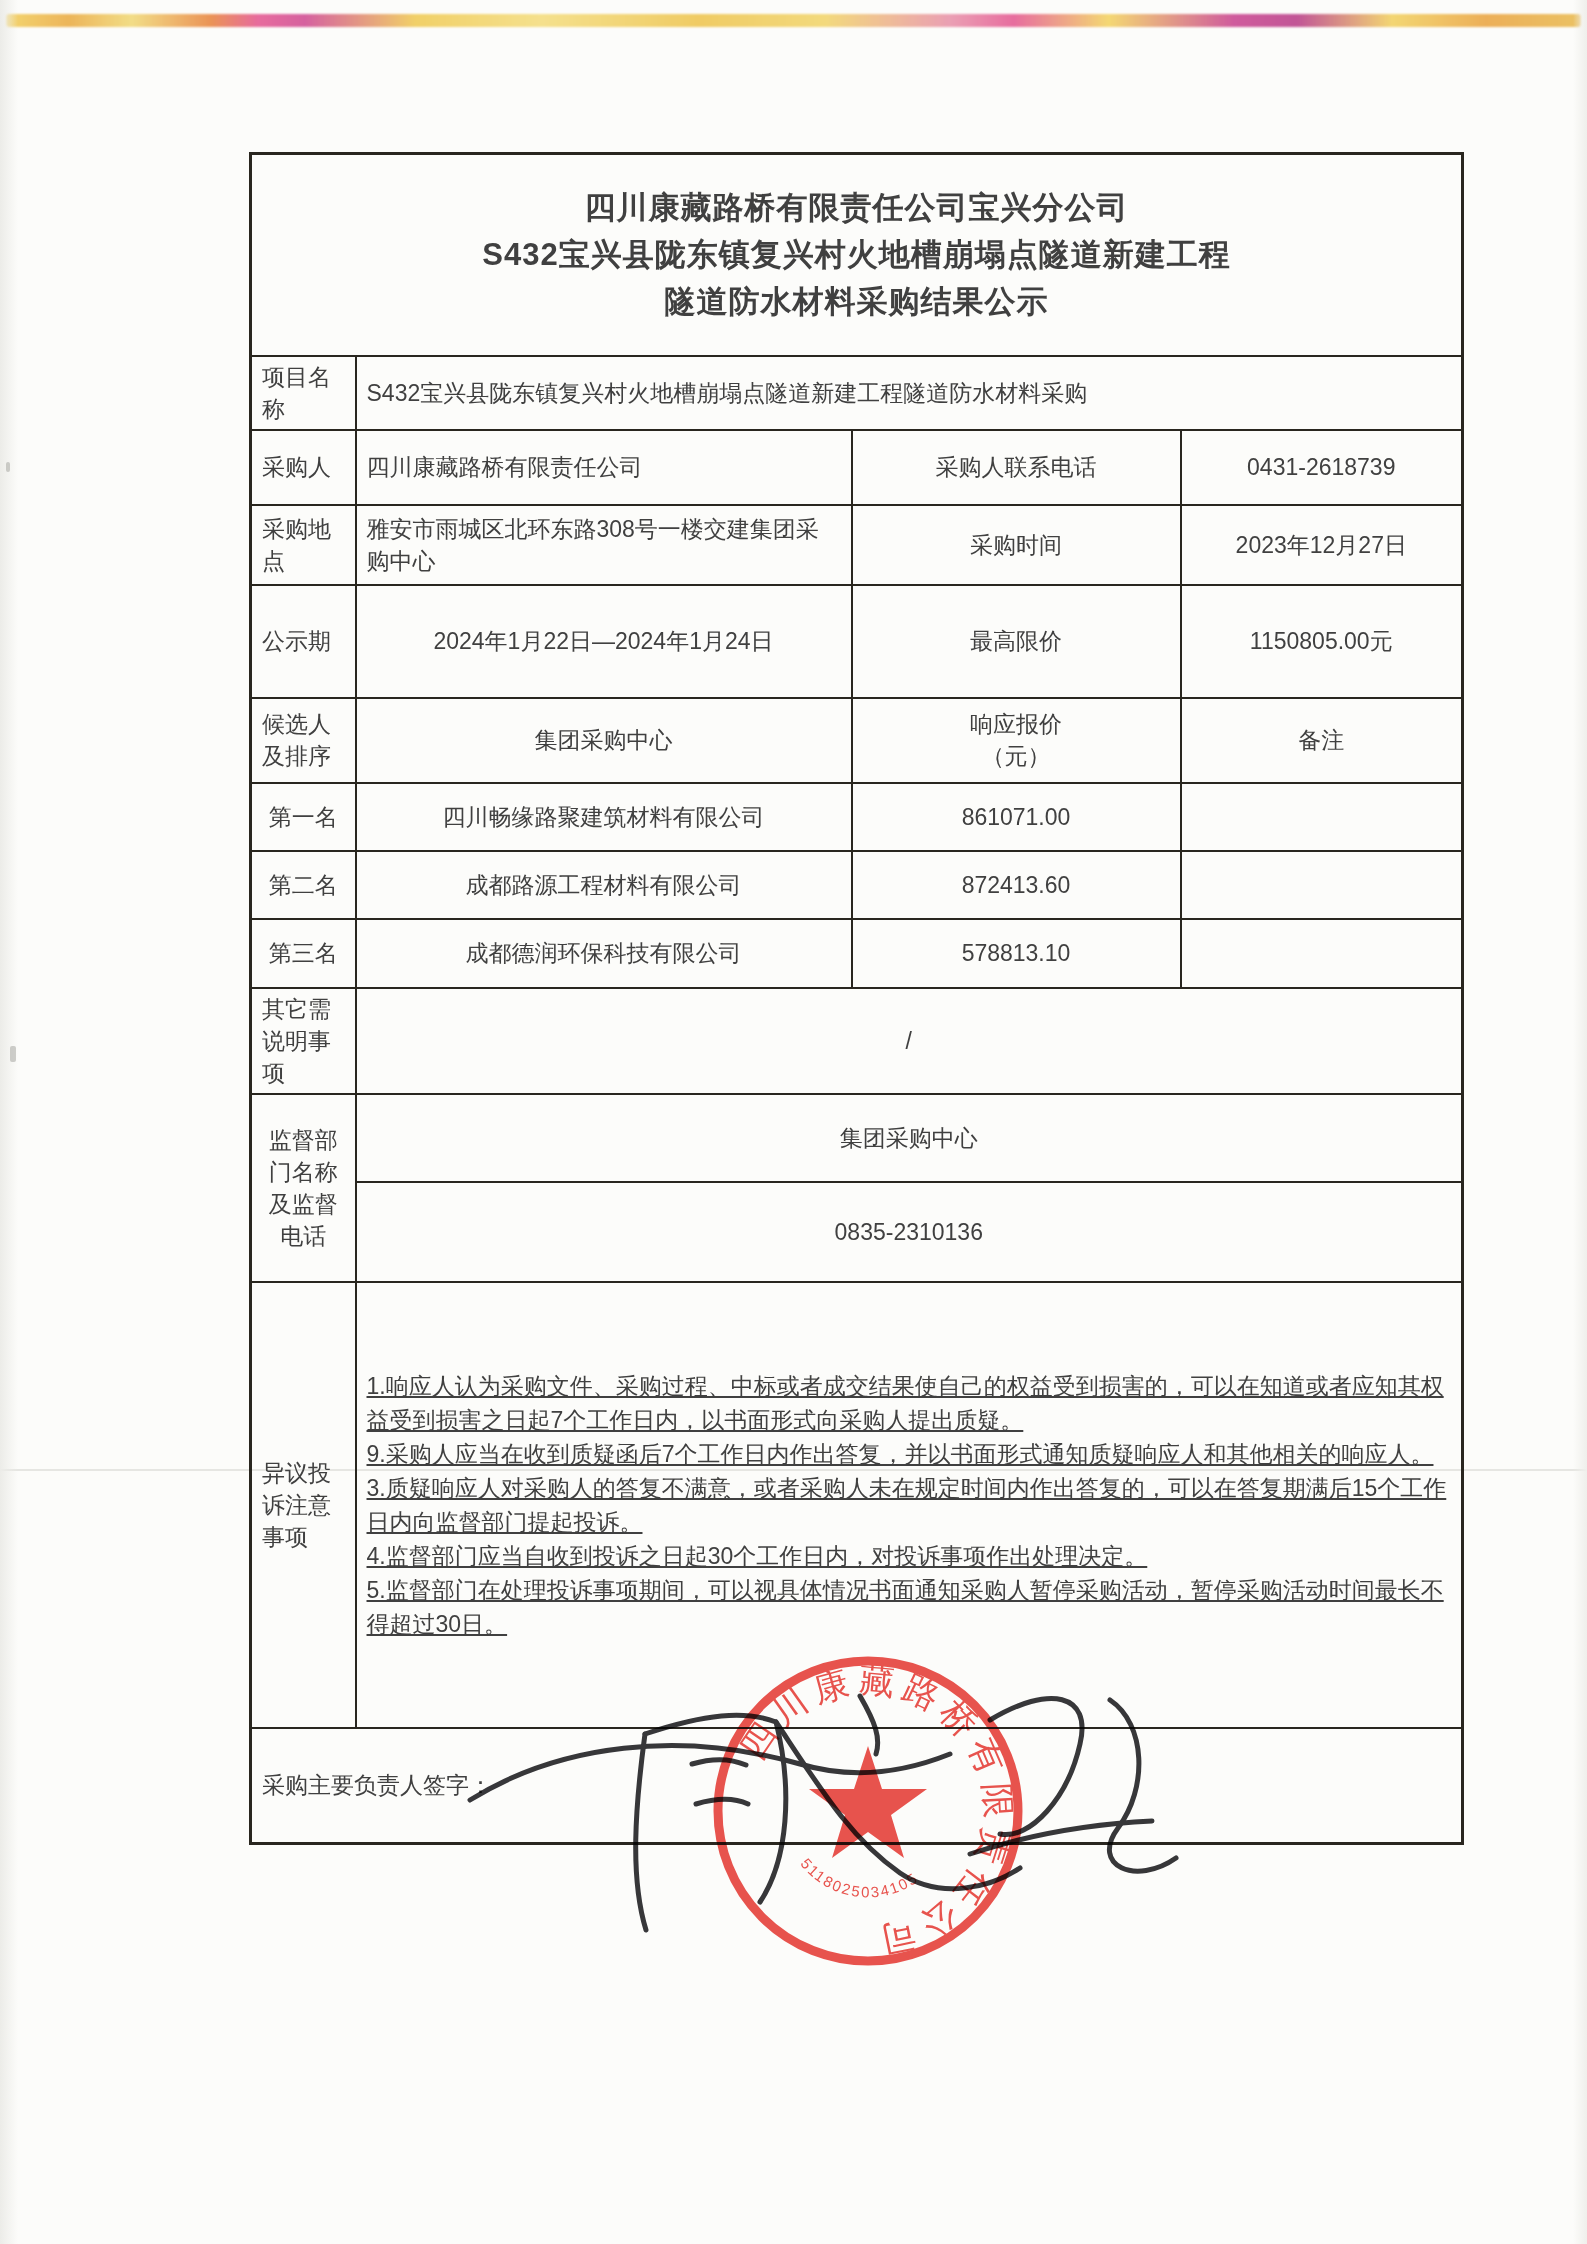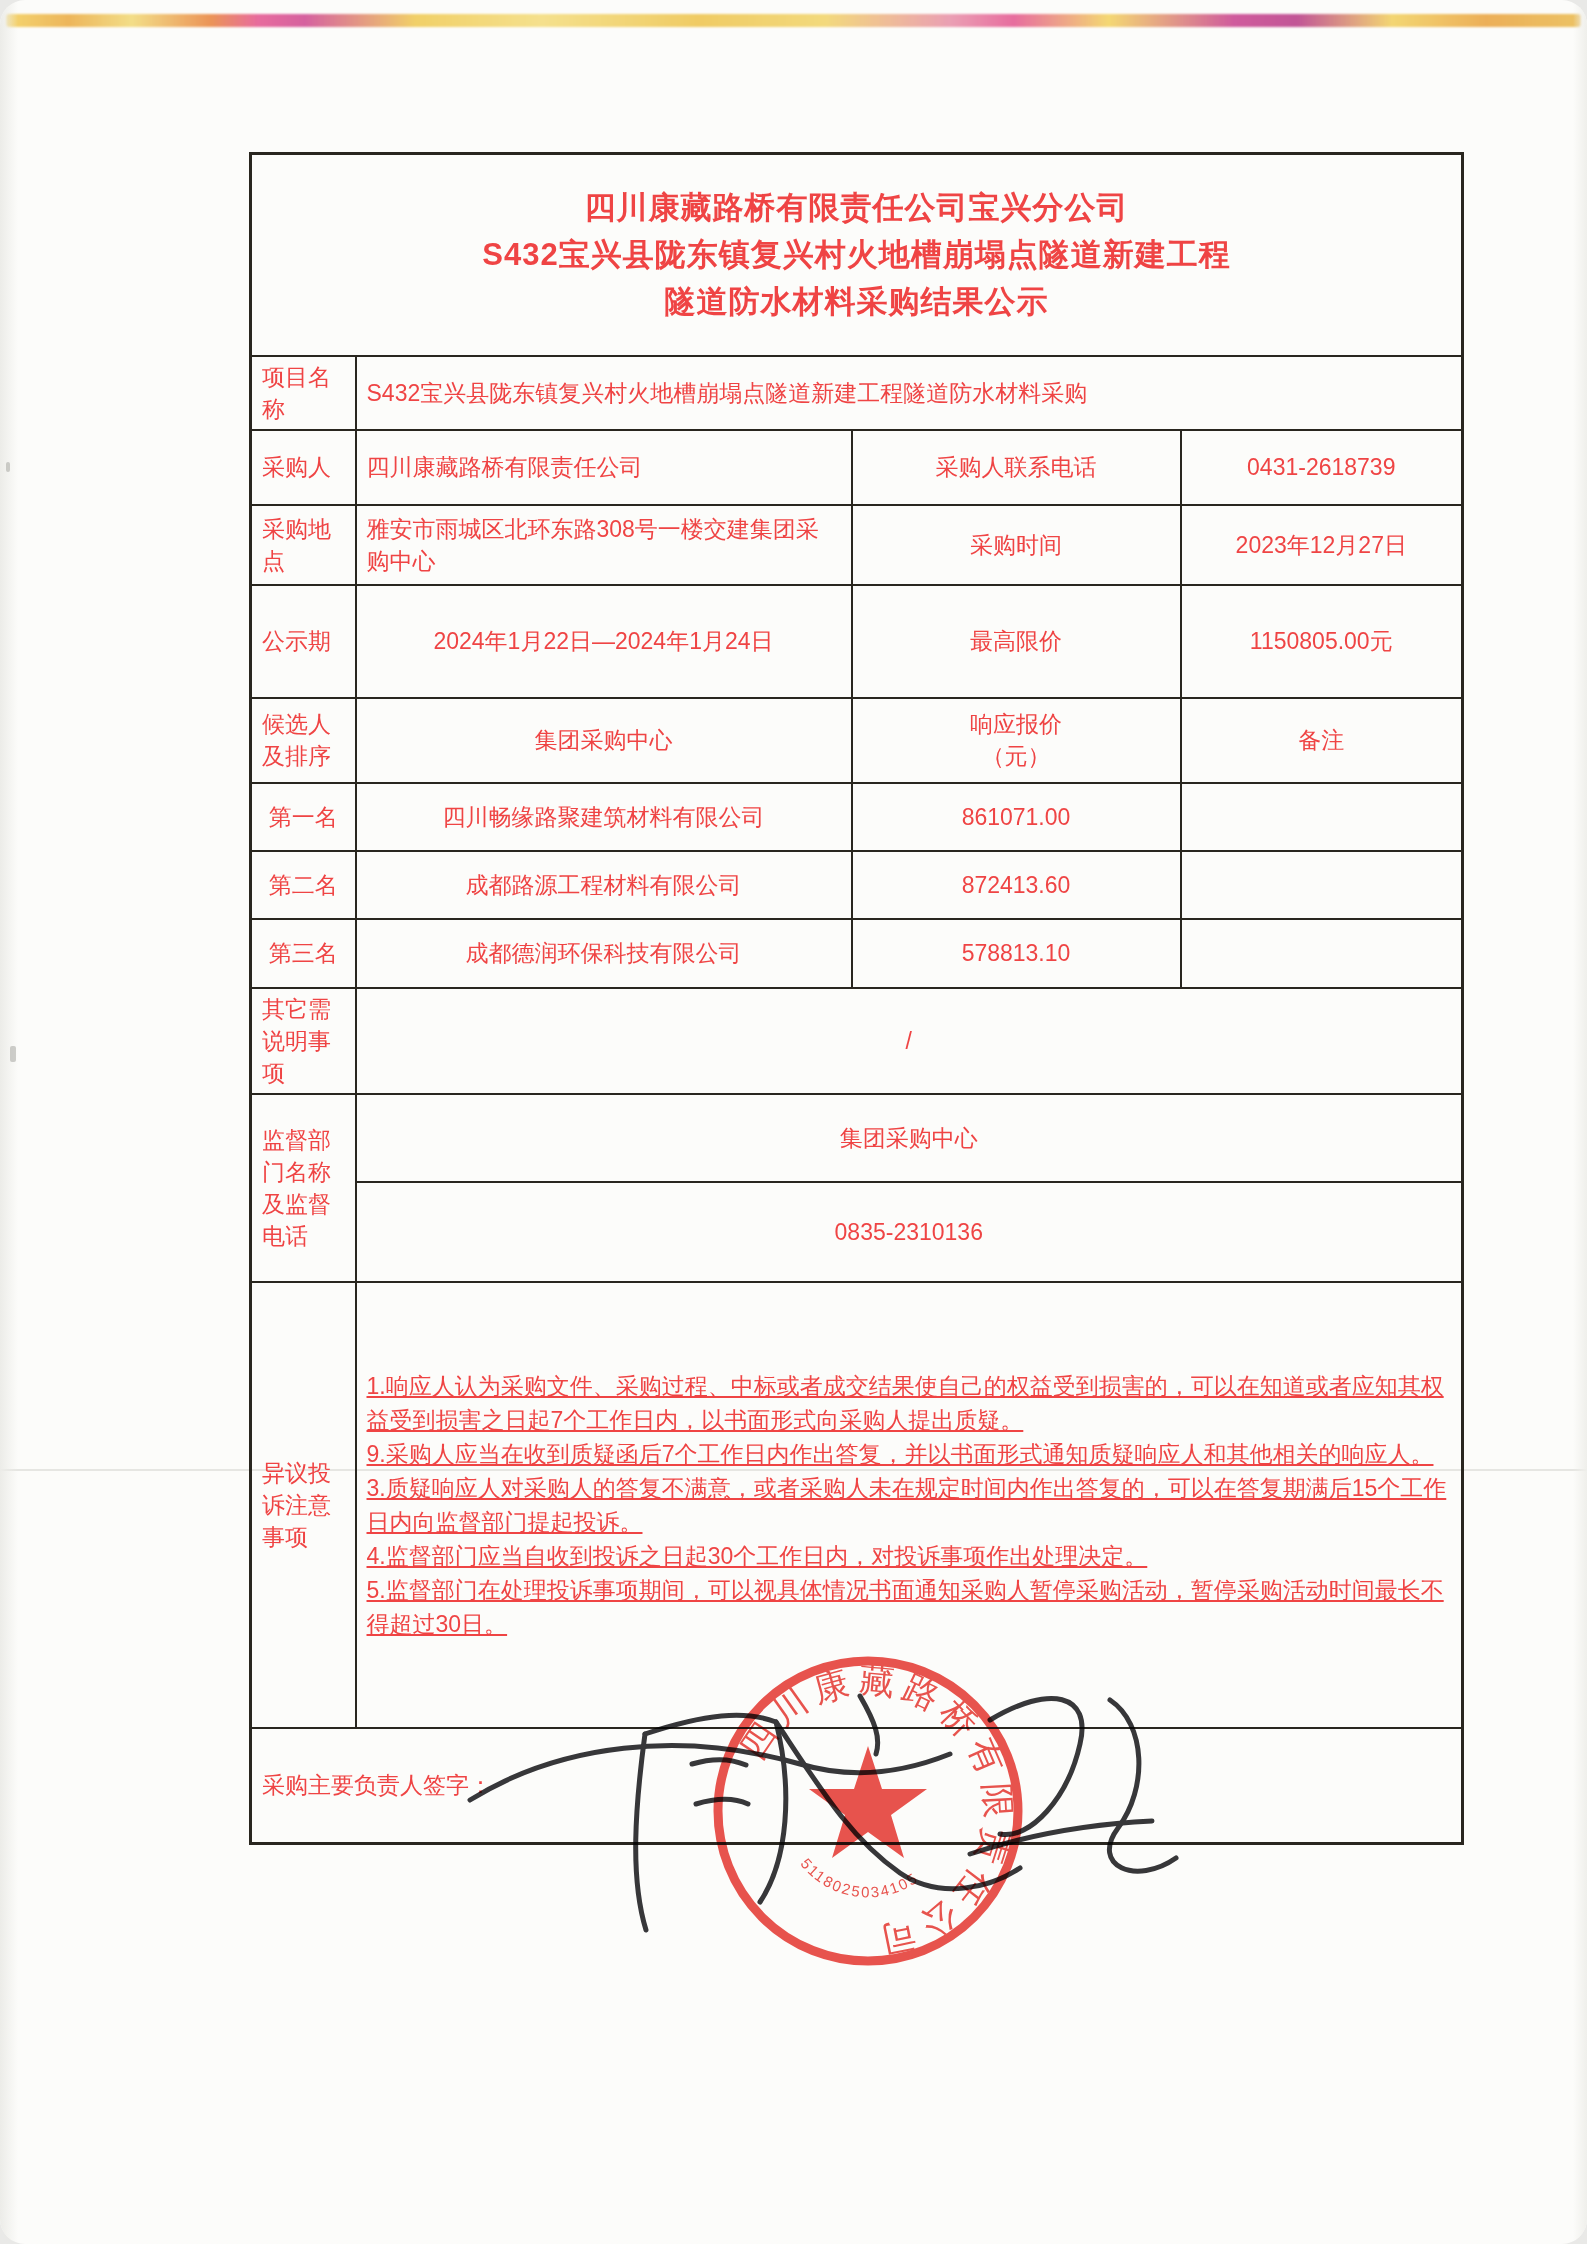"四川康藏路桥有限责任公司宝兴分公司" .page { border-radius: 25px -> none; color: #ef4444 -> #404040 }
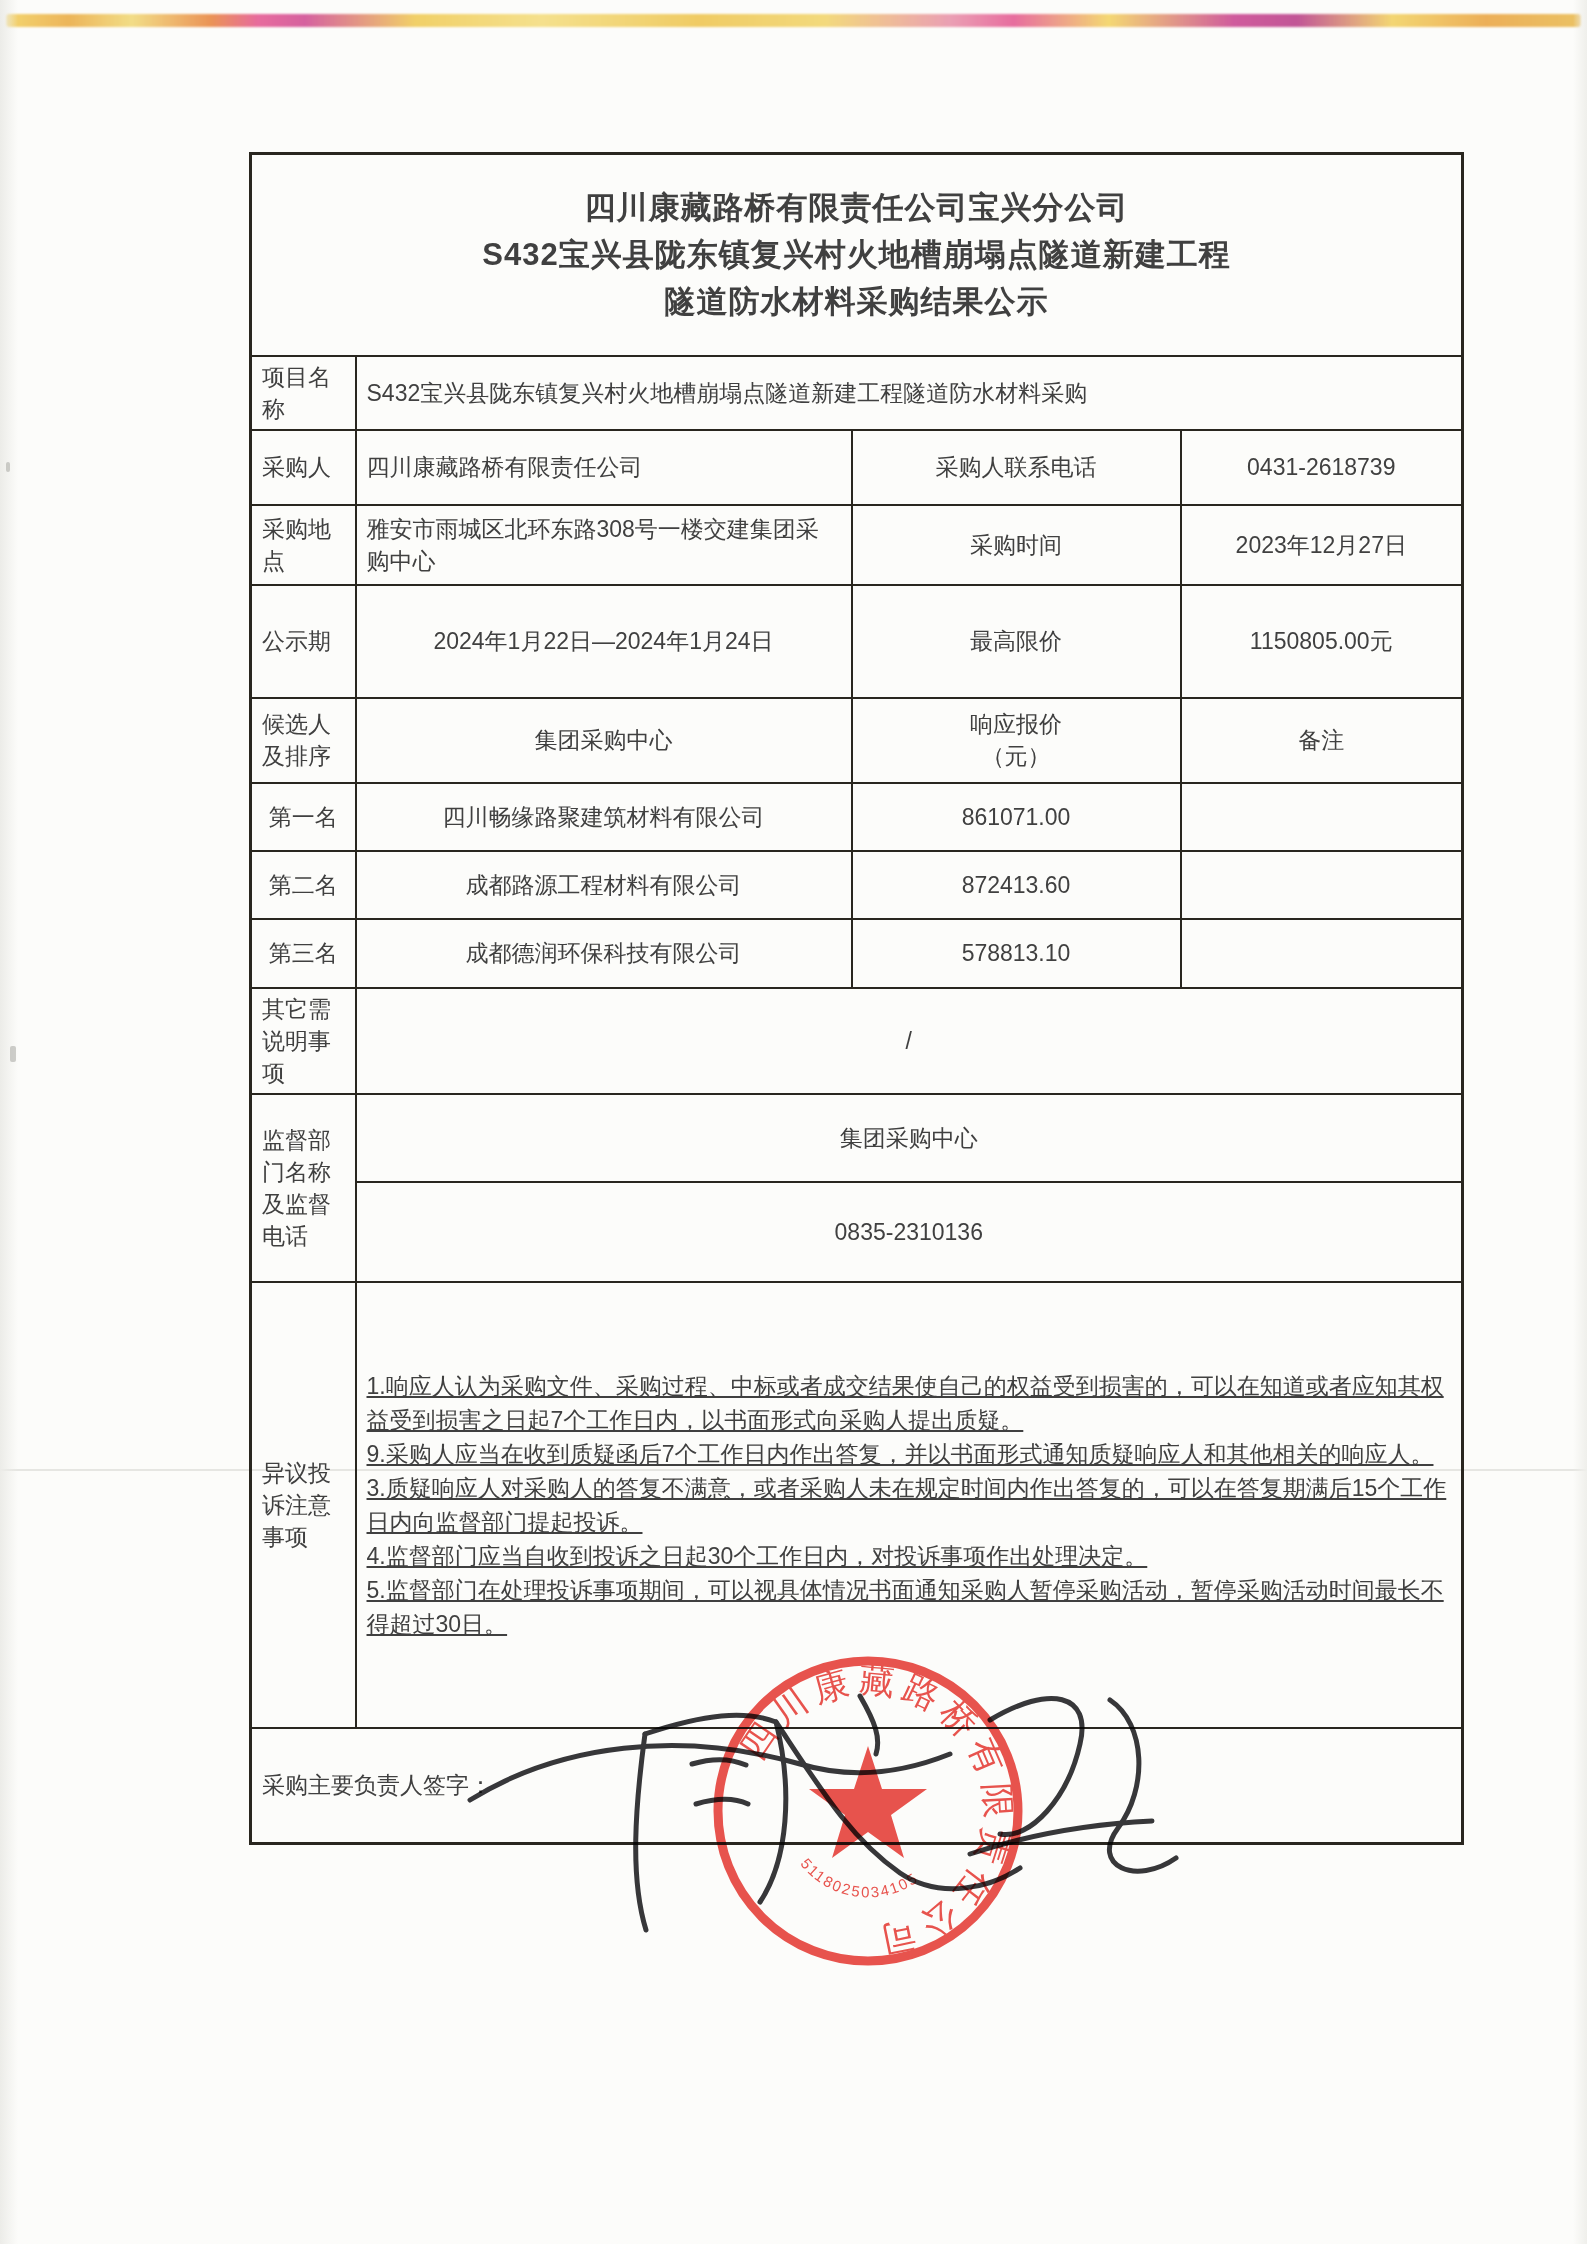"监督部" td.lbl-center { text-align: left -> center }
